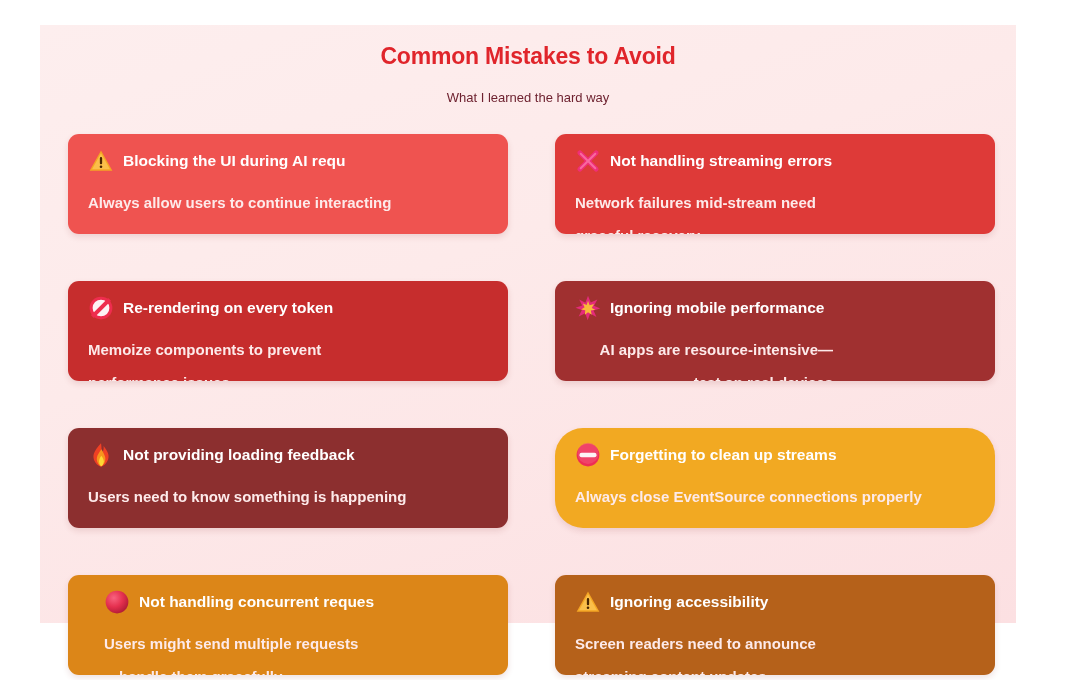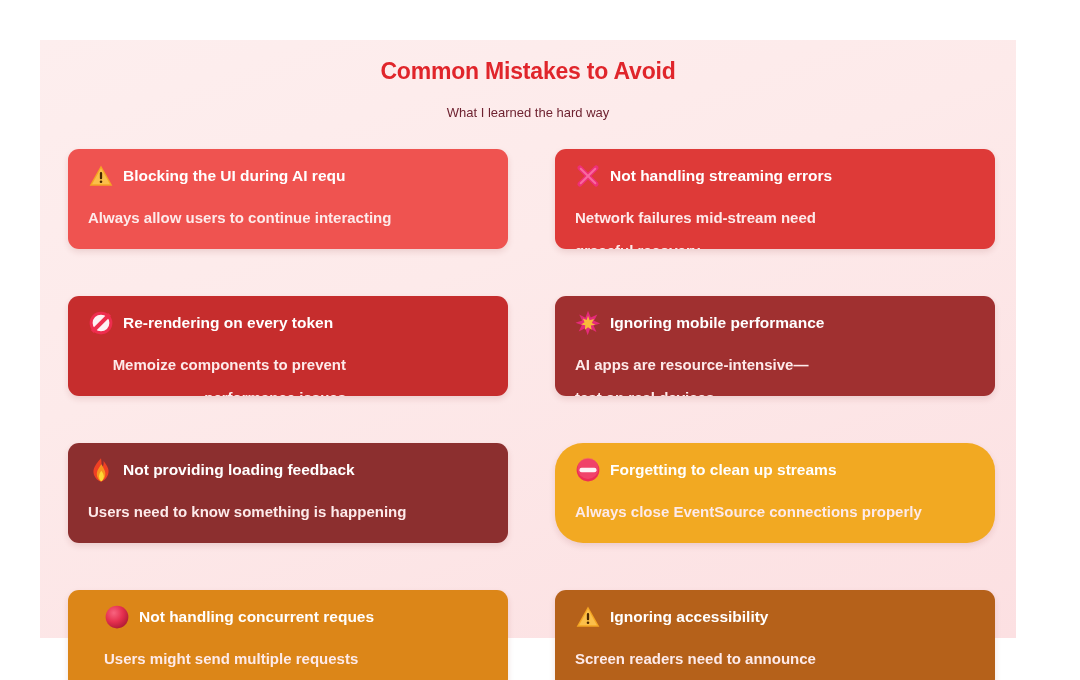"Common Mistakes to Avoid" #slide { top: 40px -> 25px }
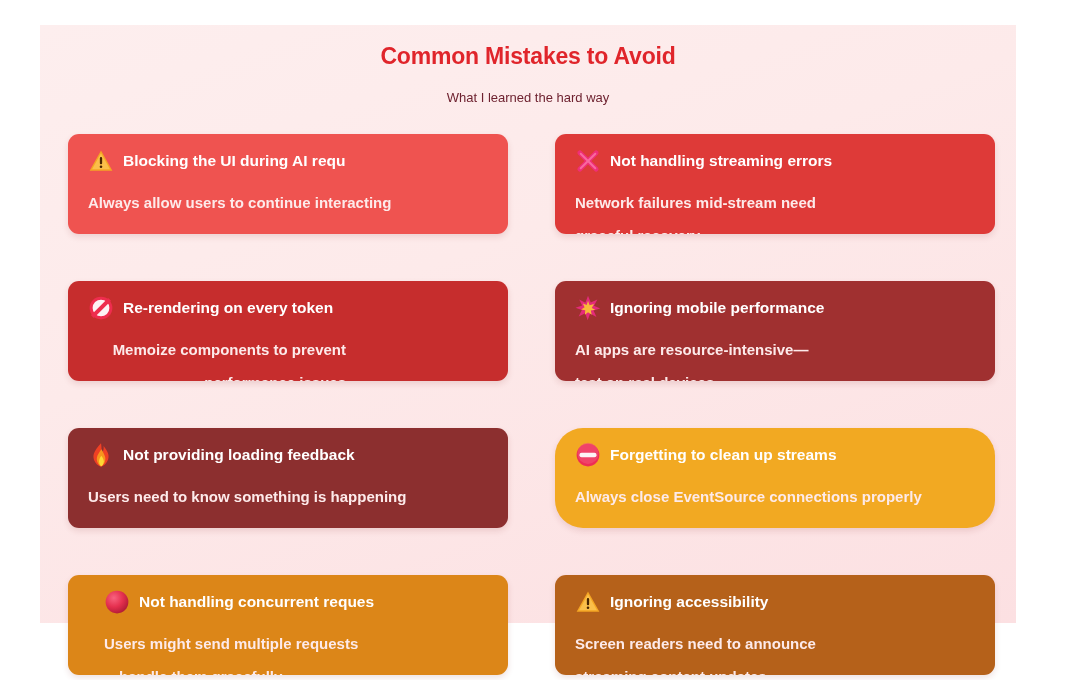"Re-rendering on every token" div.card { text-align: right -> none }
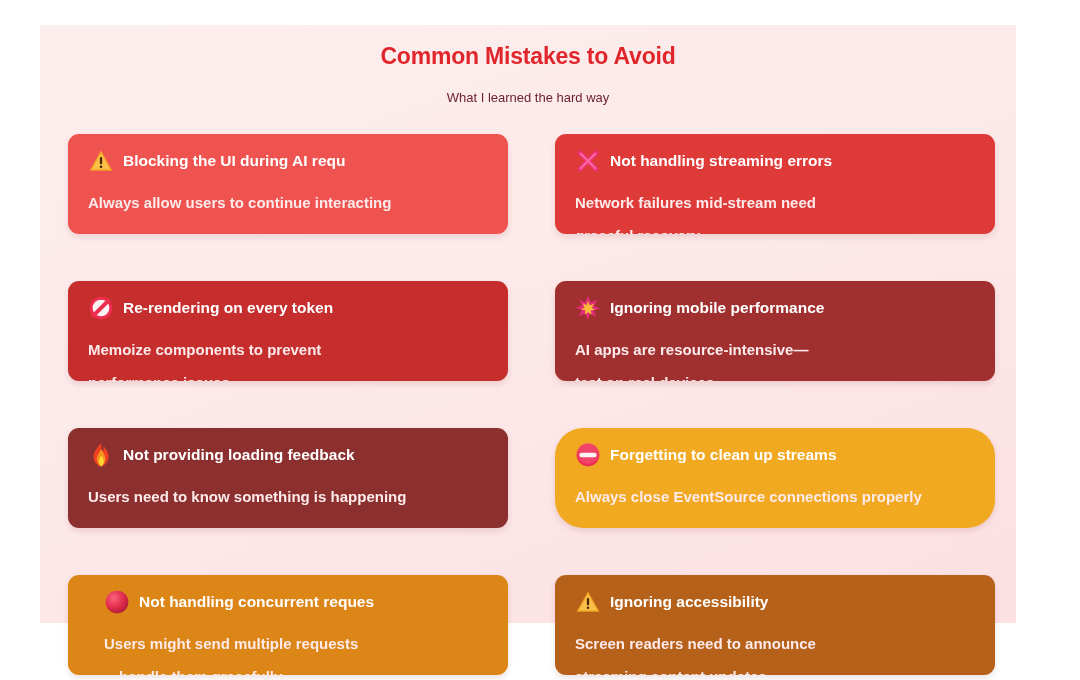"Ignoring mobile performance" div.card { text-align: none -> right }
